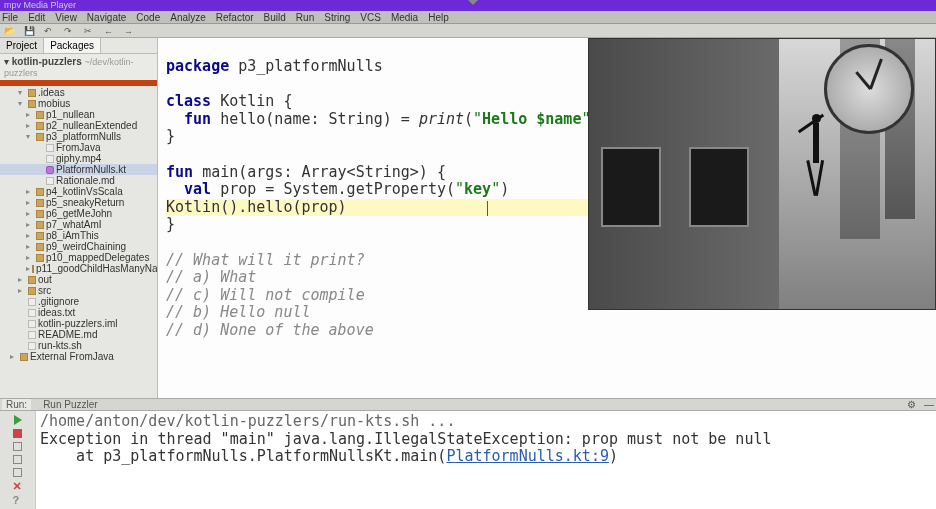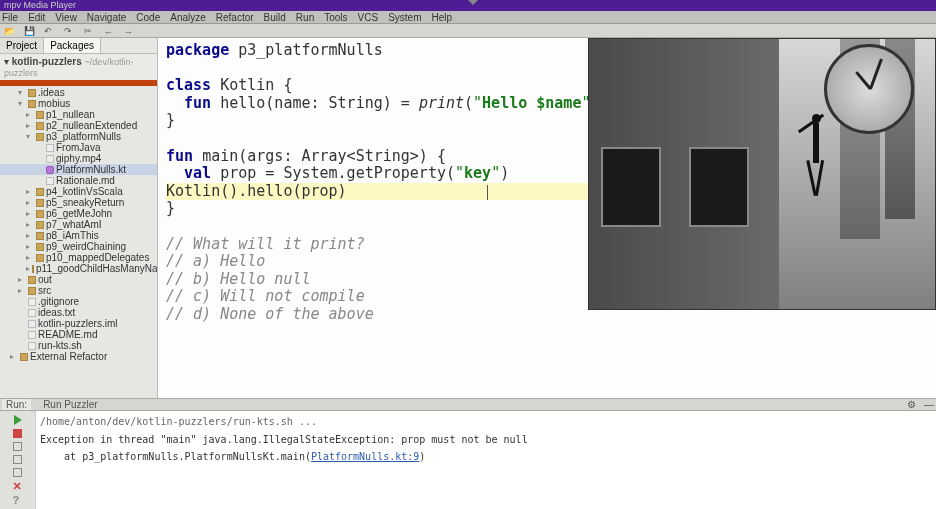"mpv Media Player" .title-bar { background: #4c1d95 -> #6d28d9 }
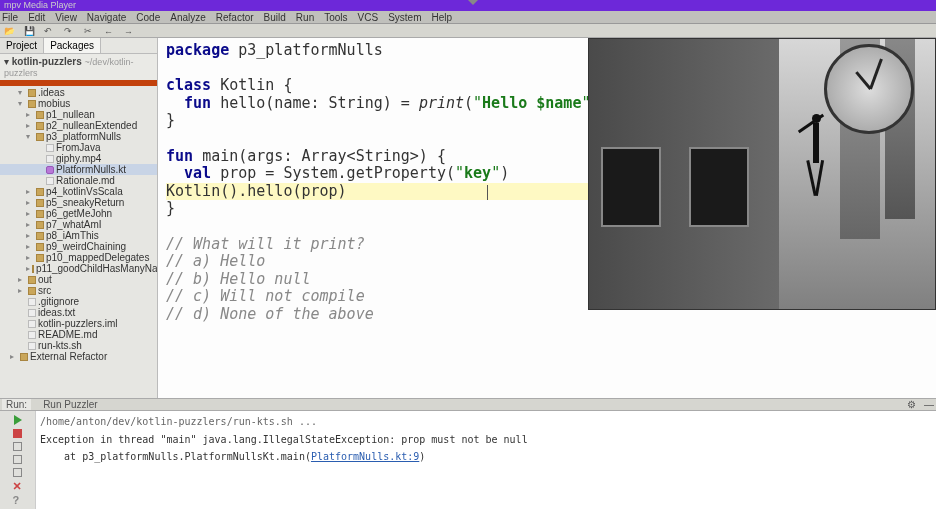"Tools" span { text: Tools -> String }
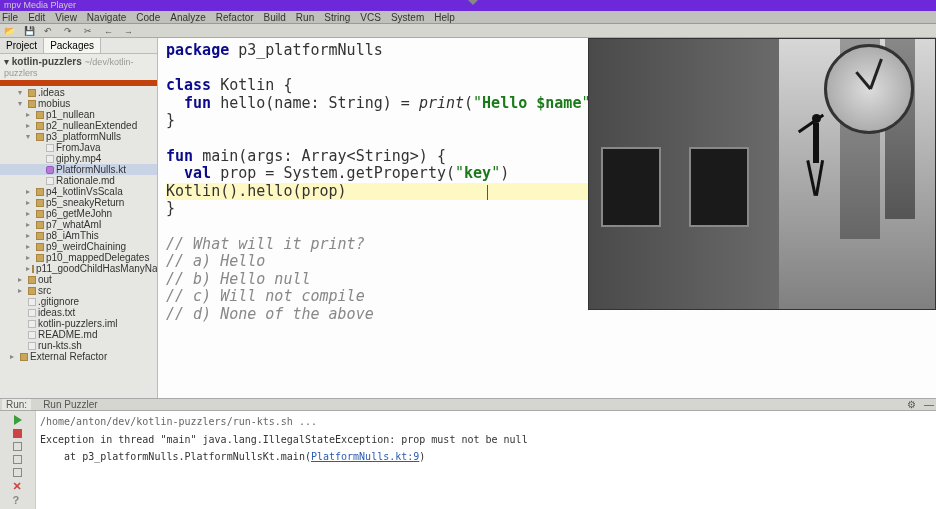"System" span { text: System -> Media }
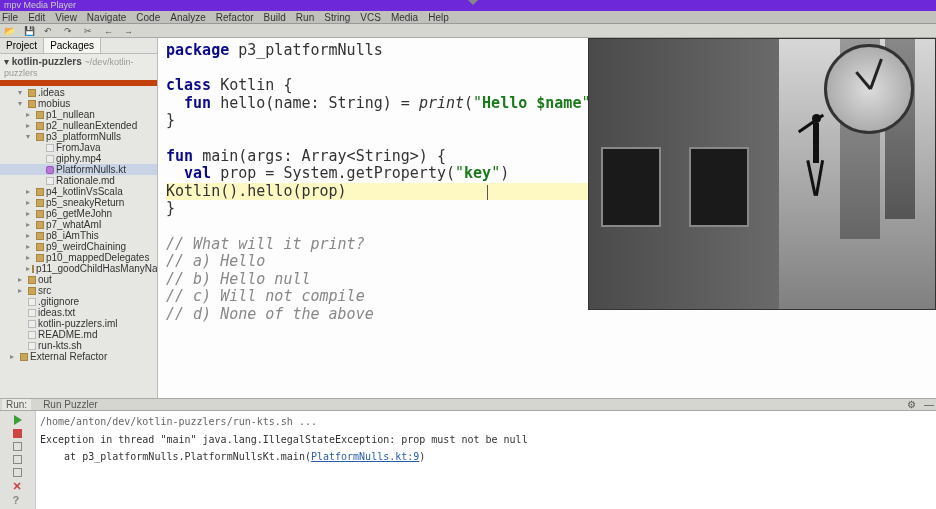"package p3_platformNulls" .editor-content { padding: 4px 8px -> 20px 8px }
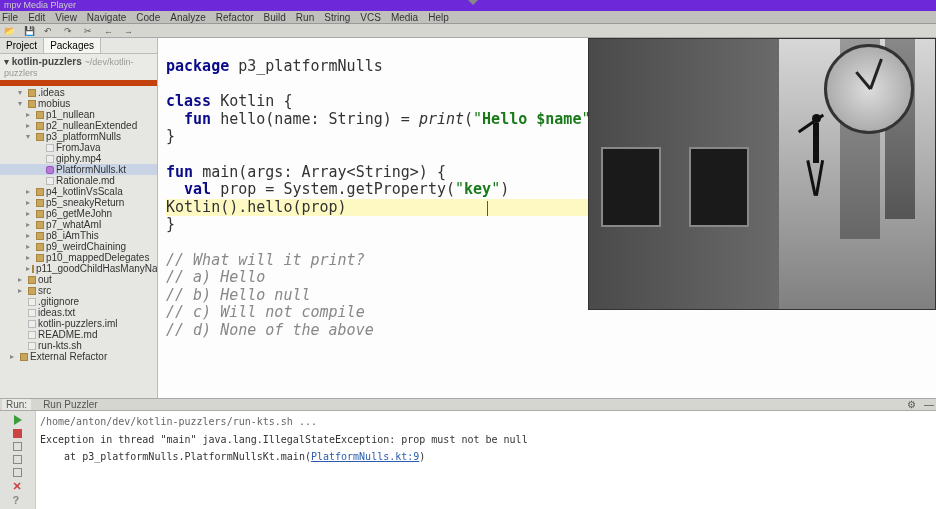"// a) Hello" div.cmt { text: Hello -> What }
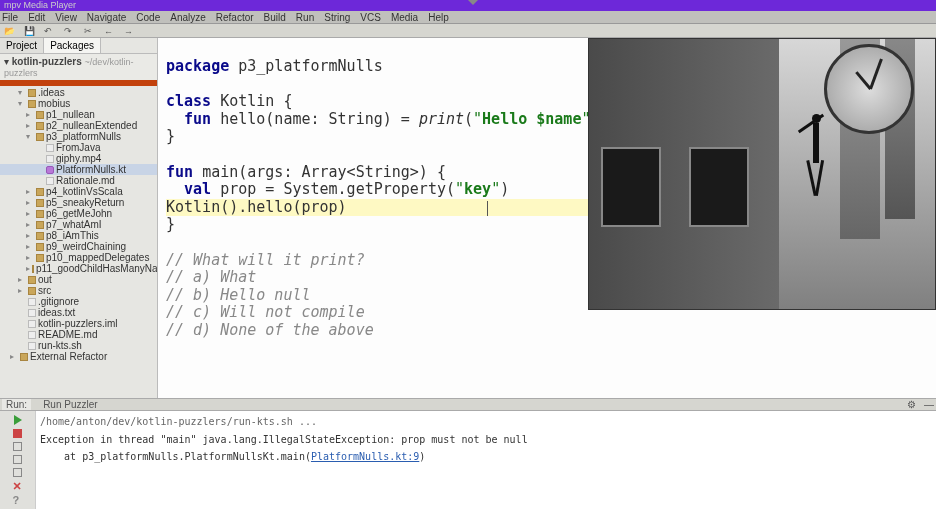"// b) Hello null" div.cmt { order: before "// c) Will not compile" -> after "// c) Will not compile" }
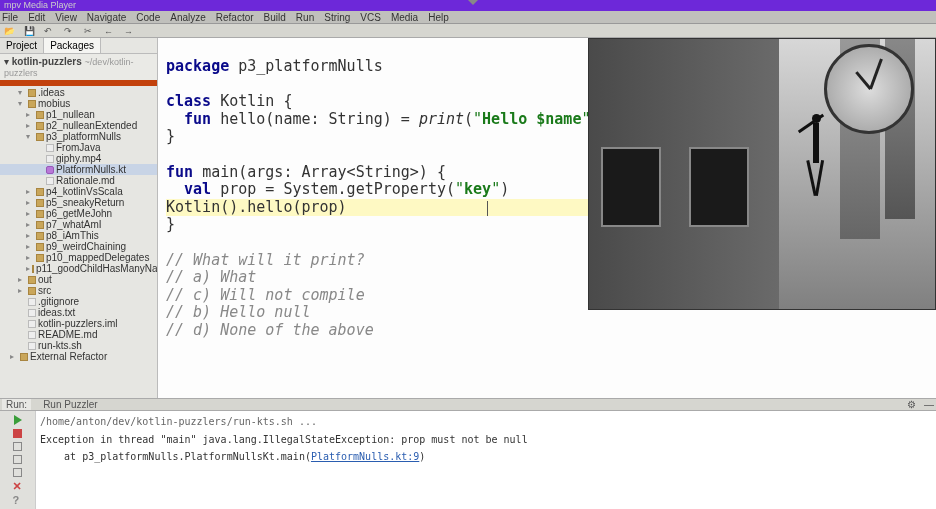"External Refactor" span { text: Refactor -> FromJava }
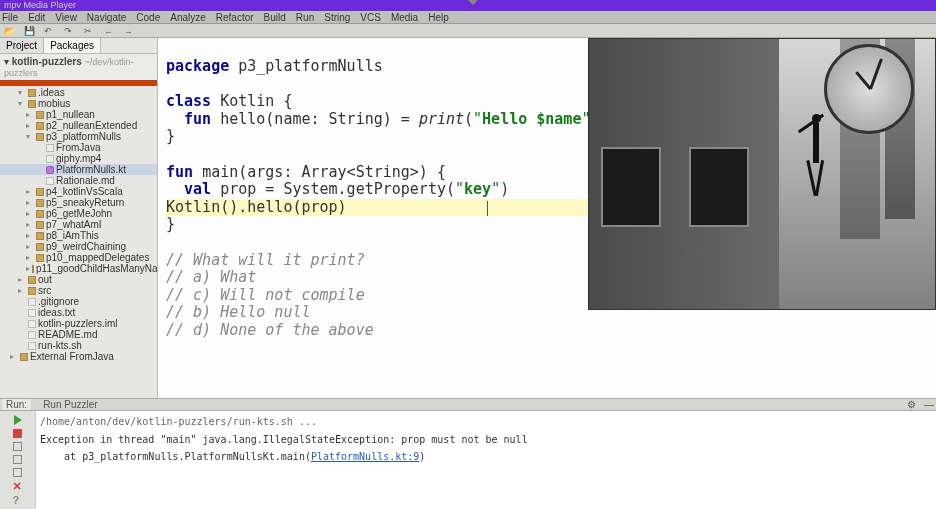"/home/anton/dev/kotlin-puzzlers/run-kts." .run-output { font-size: 10px -> 15px }
